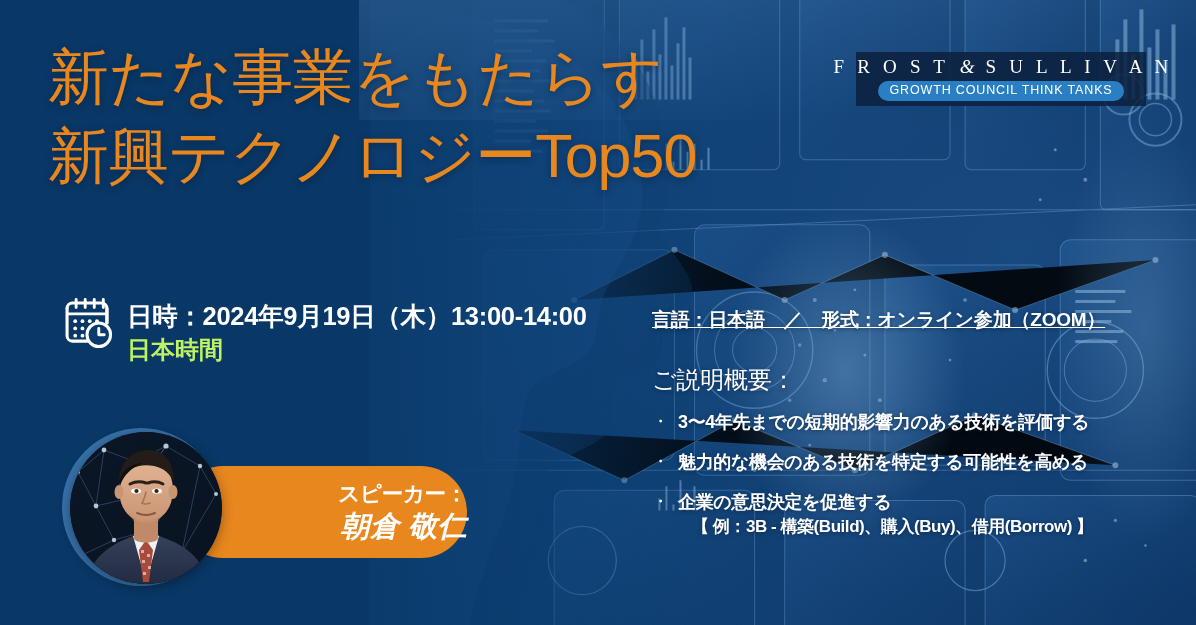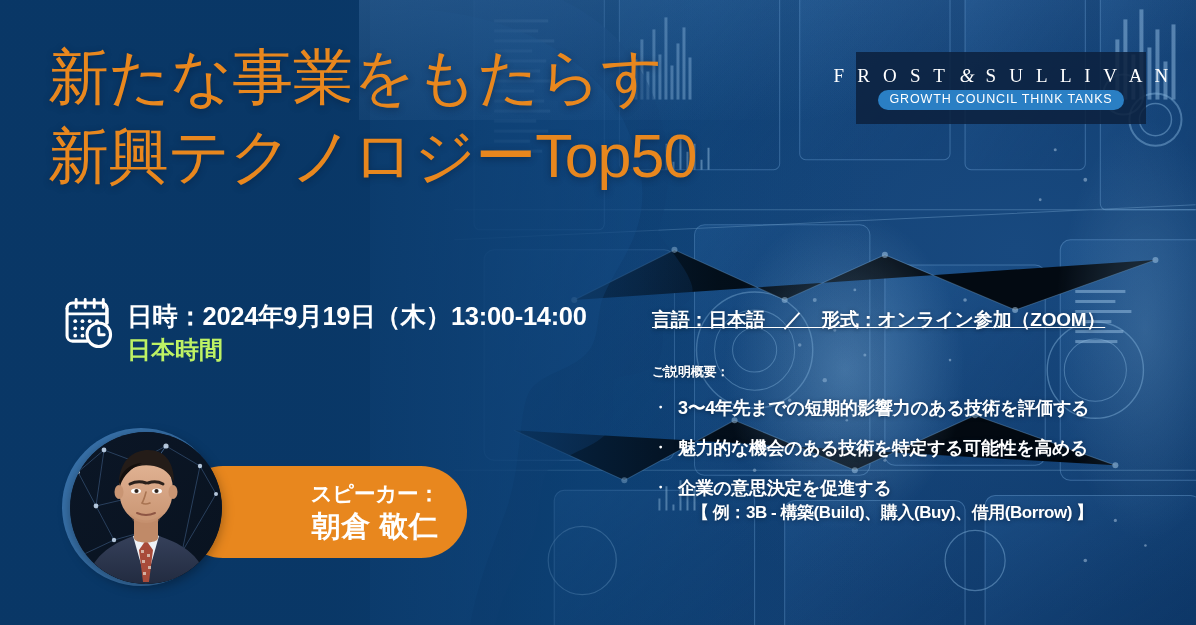"F R O S T" .logo-box { height: 72px -> 54px }
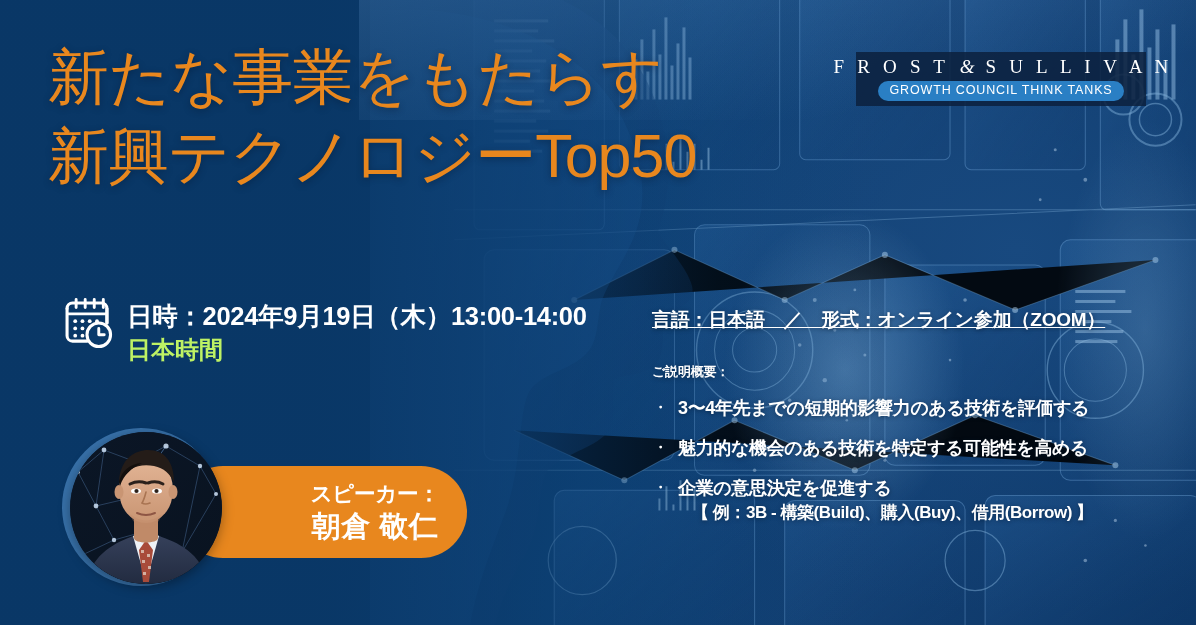"ご説明概要：" .rc-head { font-size: 13px -> 24px; font-weight: 700 -> 400 }
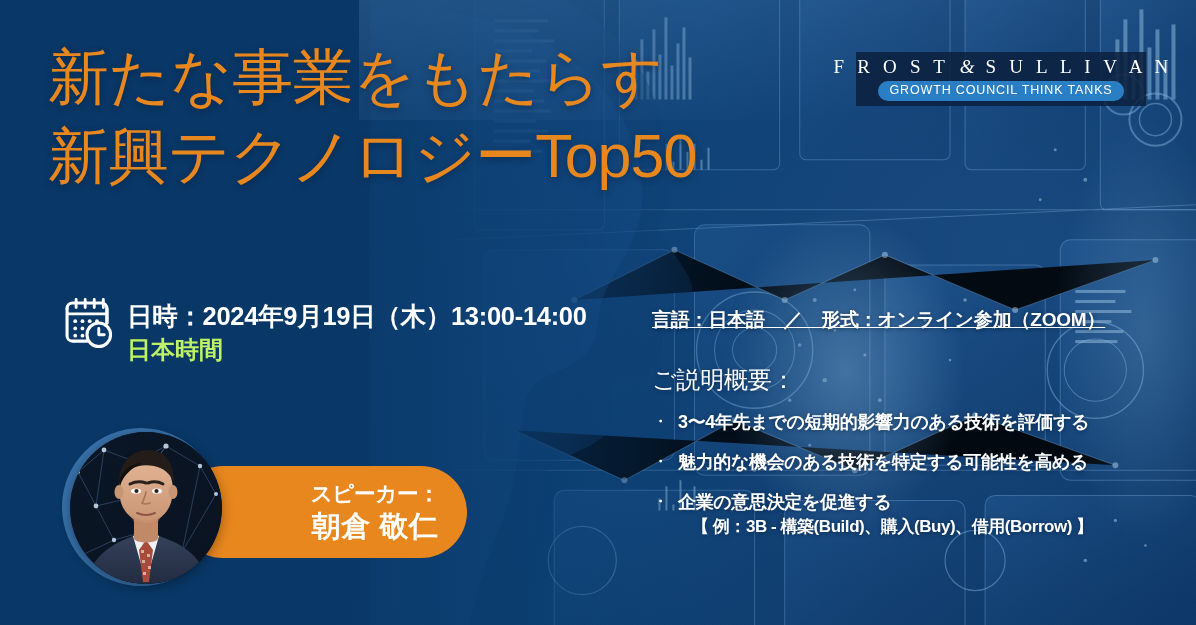"スピーカー：" .speaker-pill { align-items: center -> flex-end }
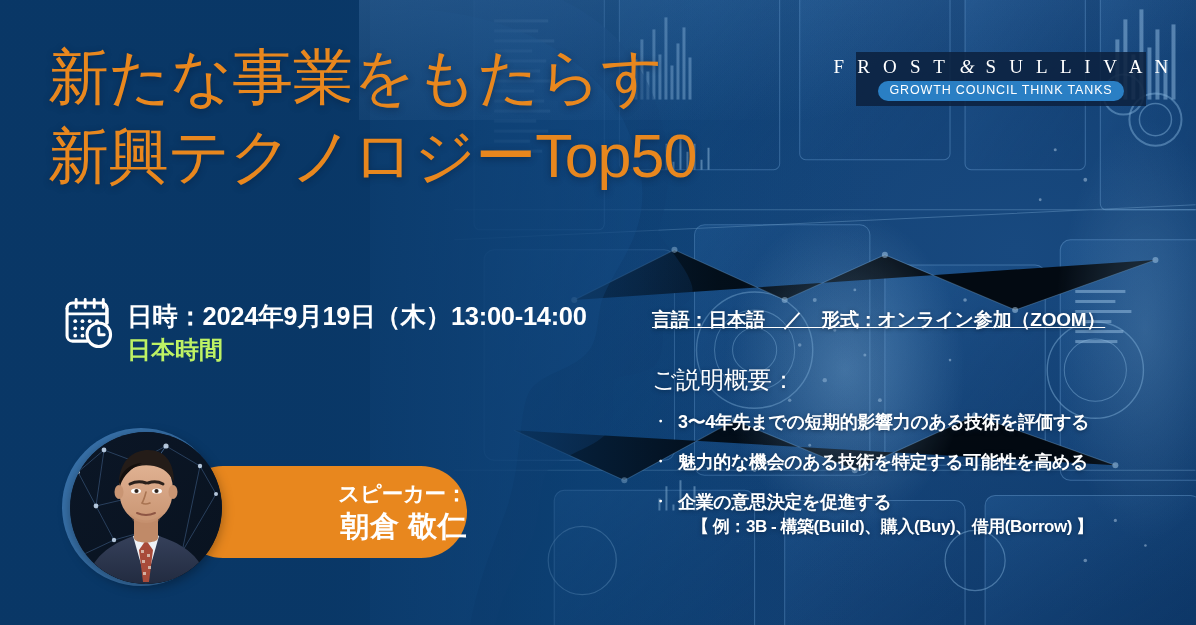"朝倉 敬仁" .speaker-name { font-style: none -> italic }
